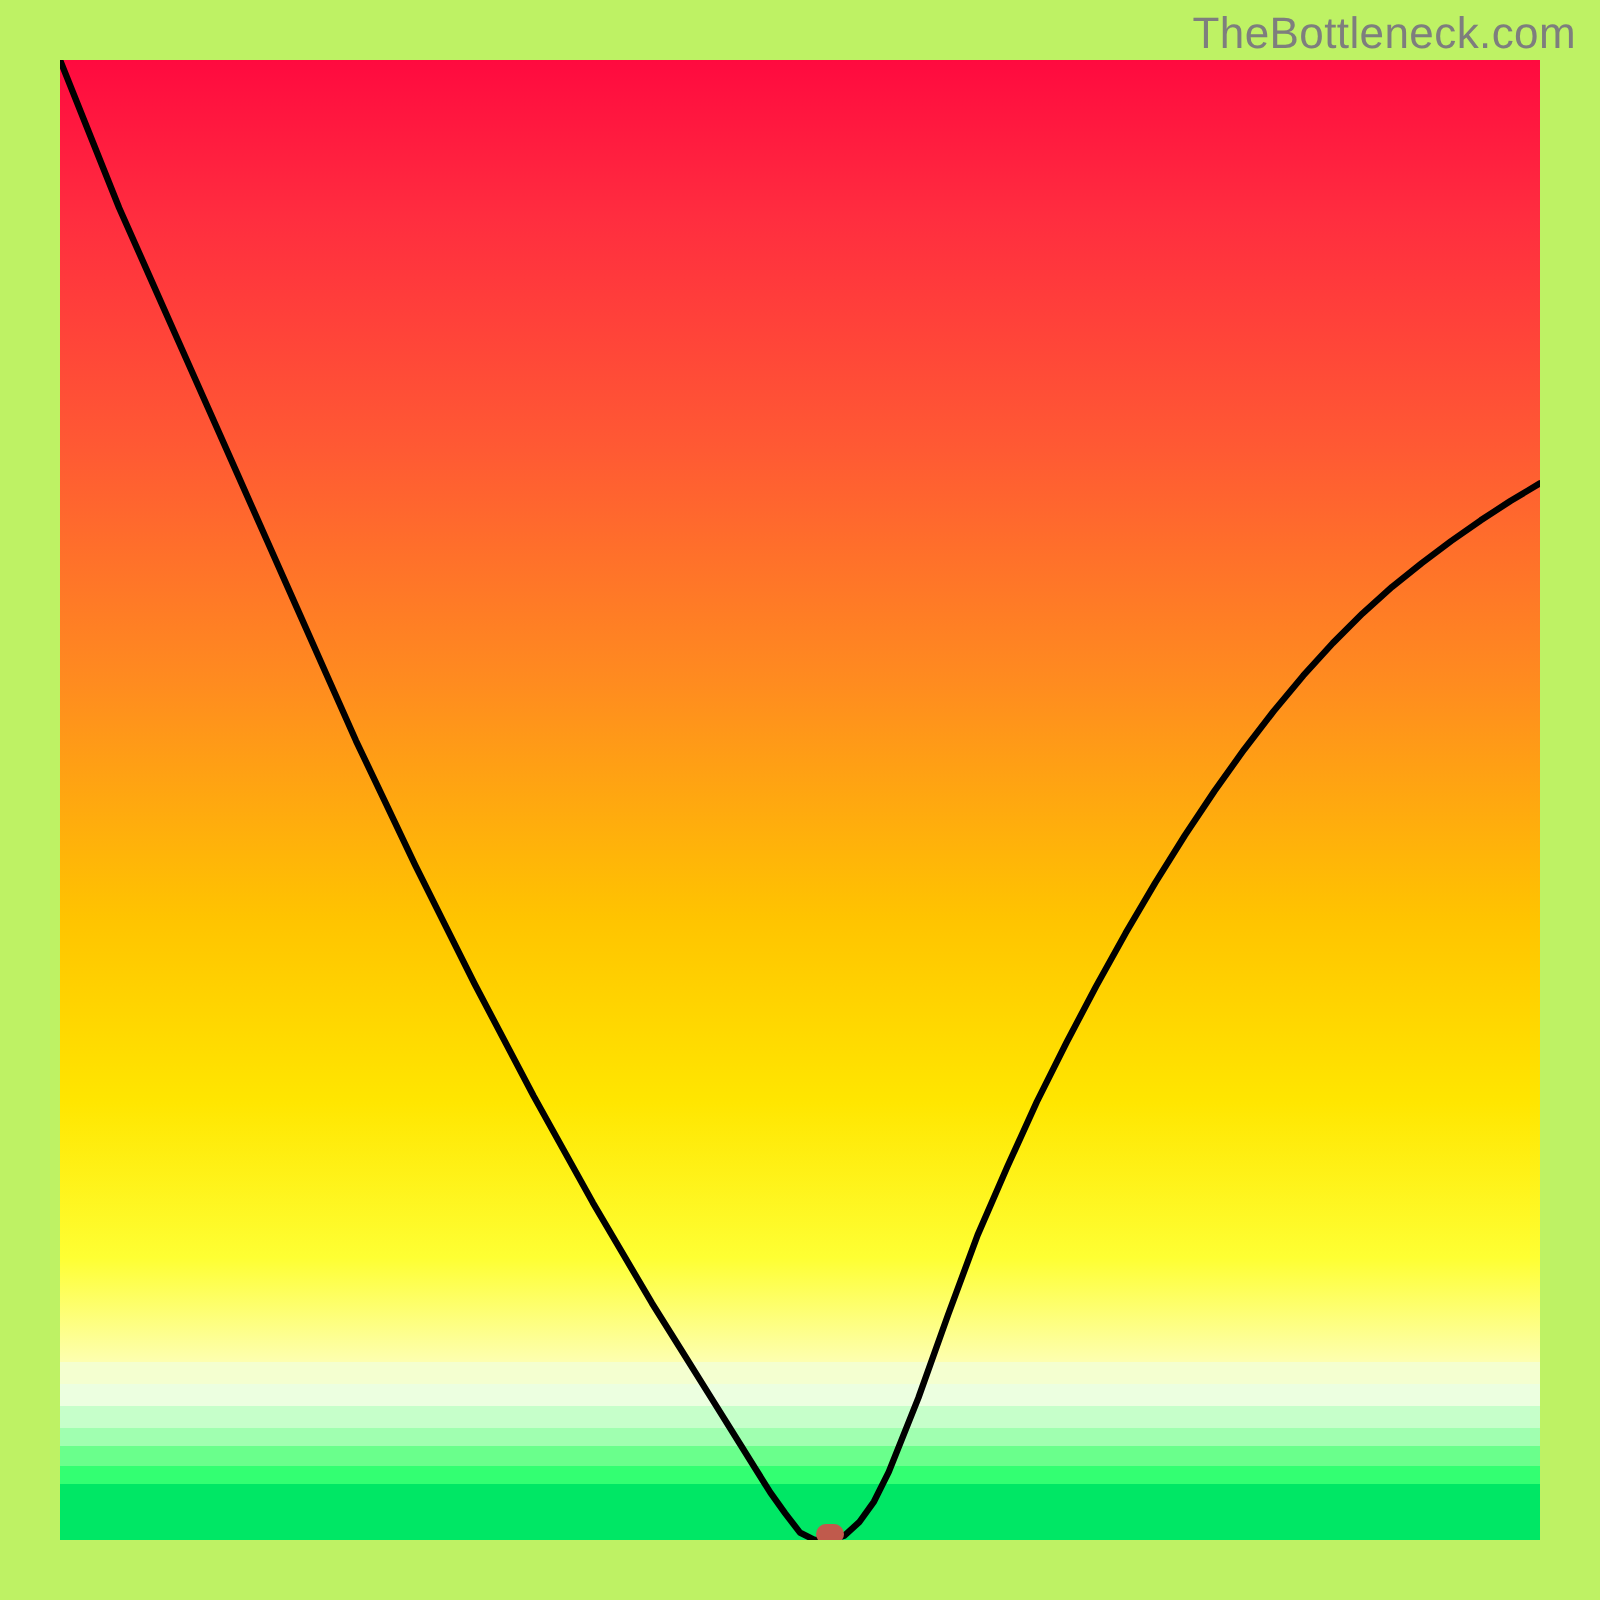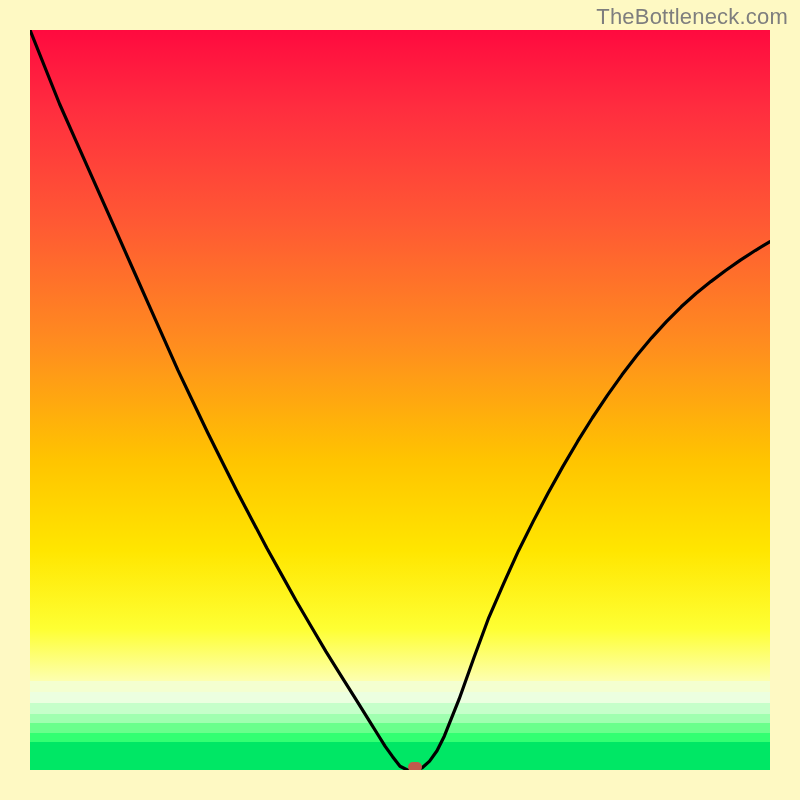"TheBottleneck.com" .outer { background: #fef9c3 -> #bef264 }
